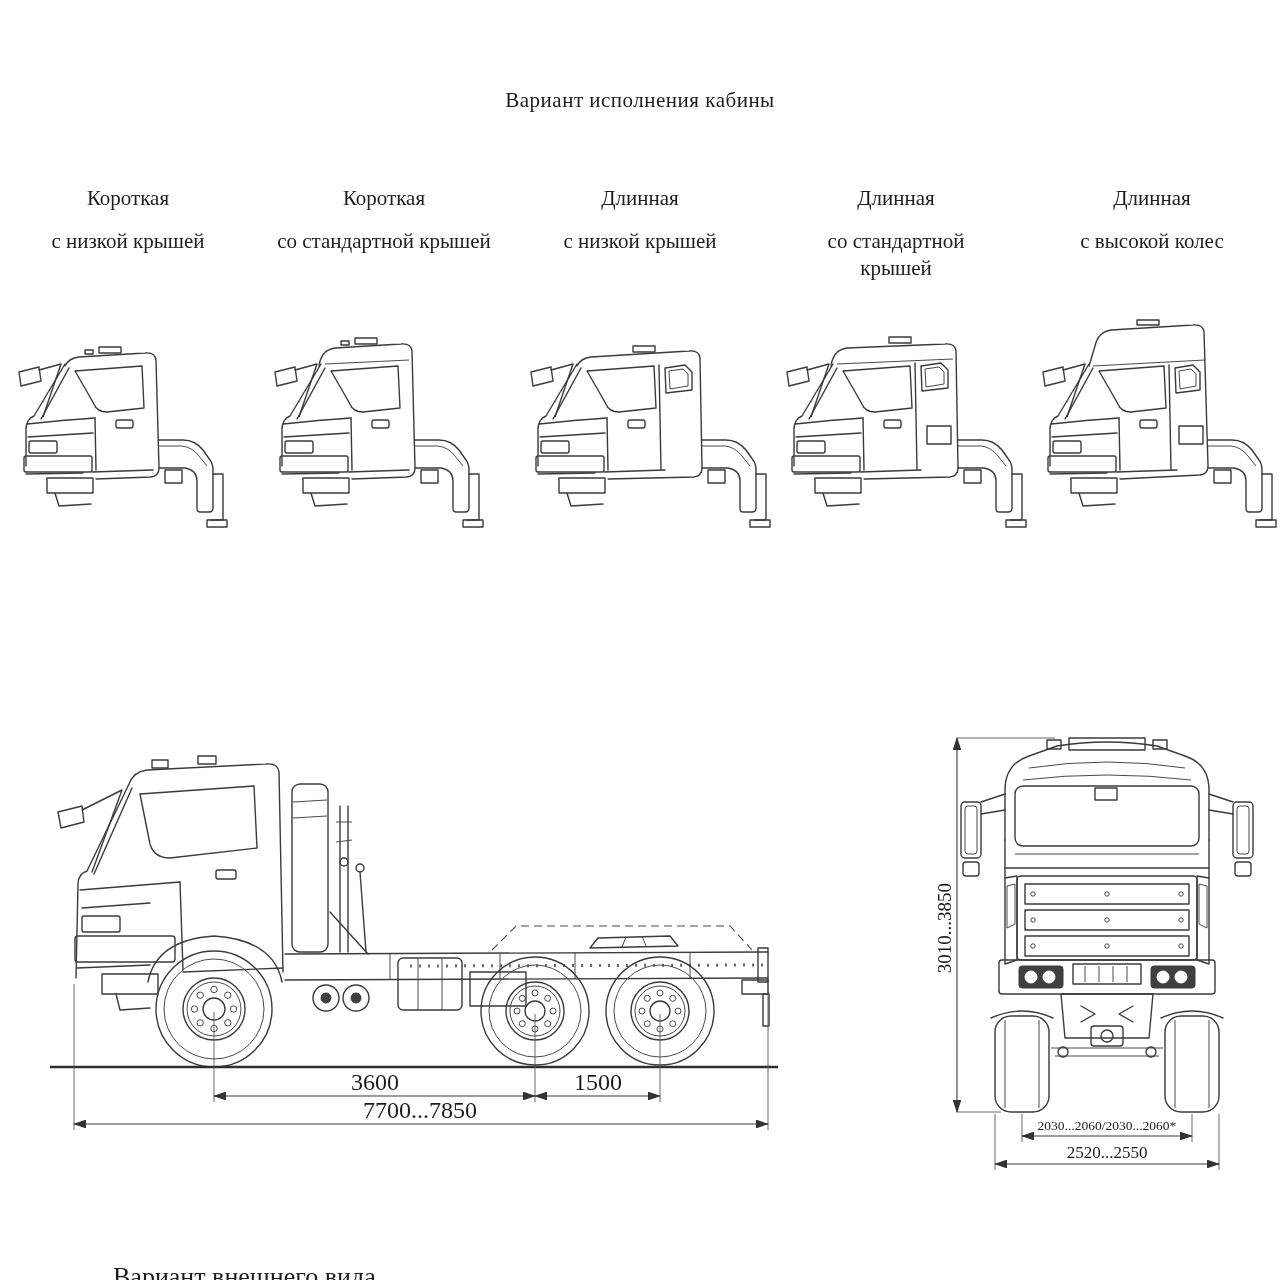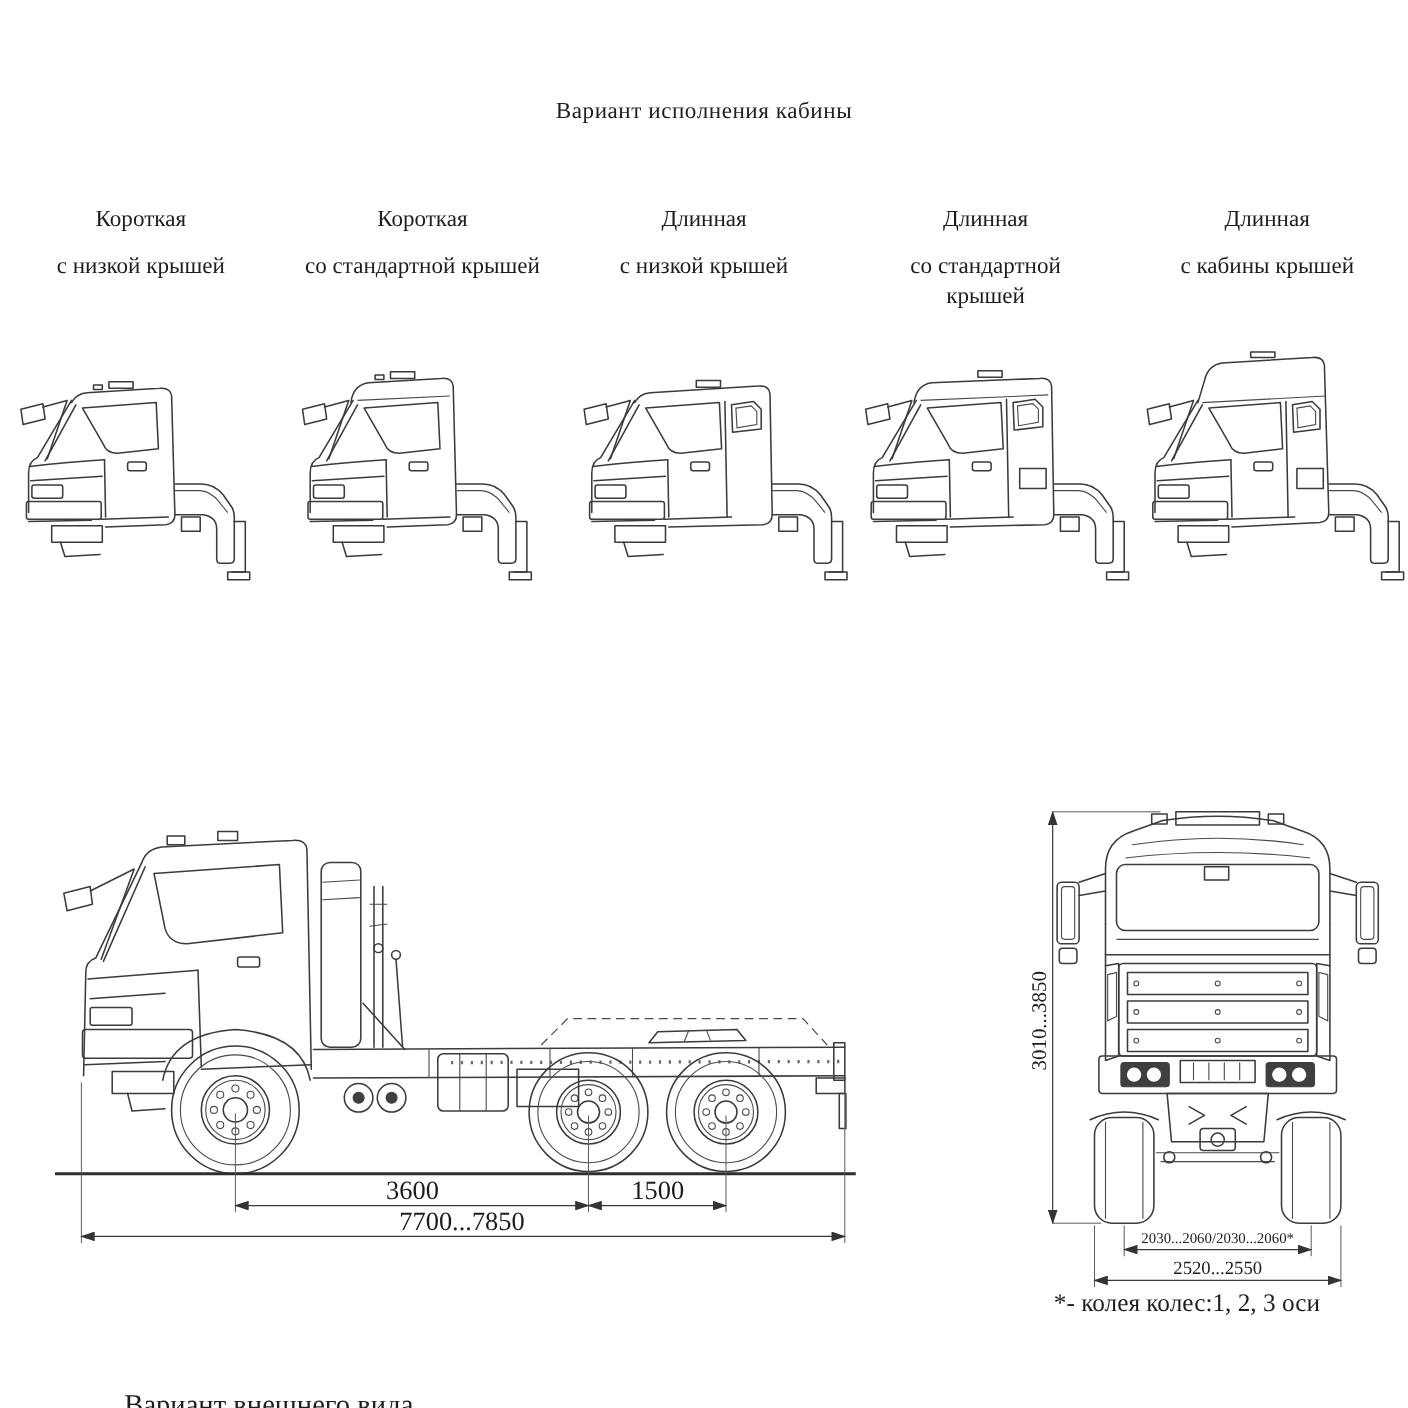"с кабины крышей" div.v-line2 { text: кабины крышей -> высокой колес }
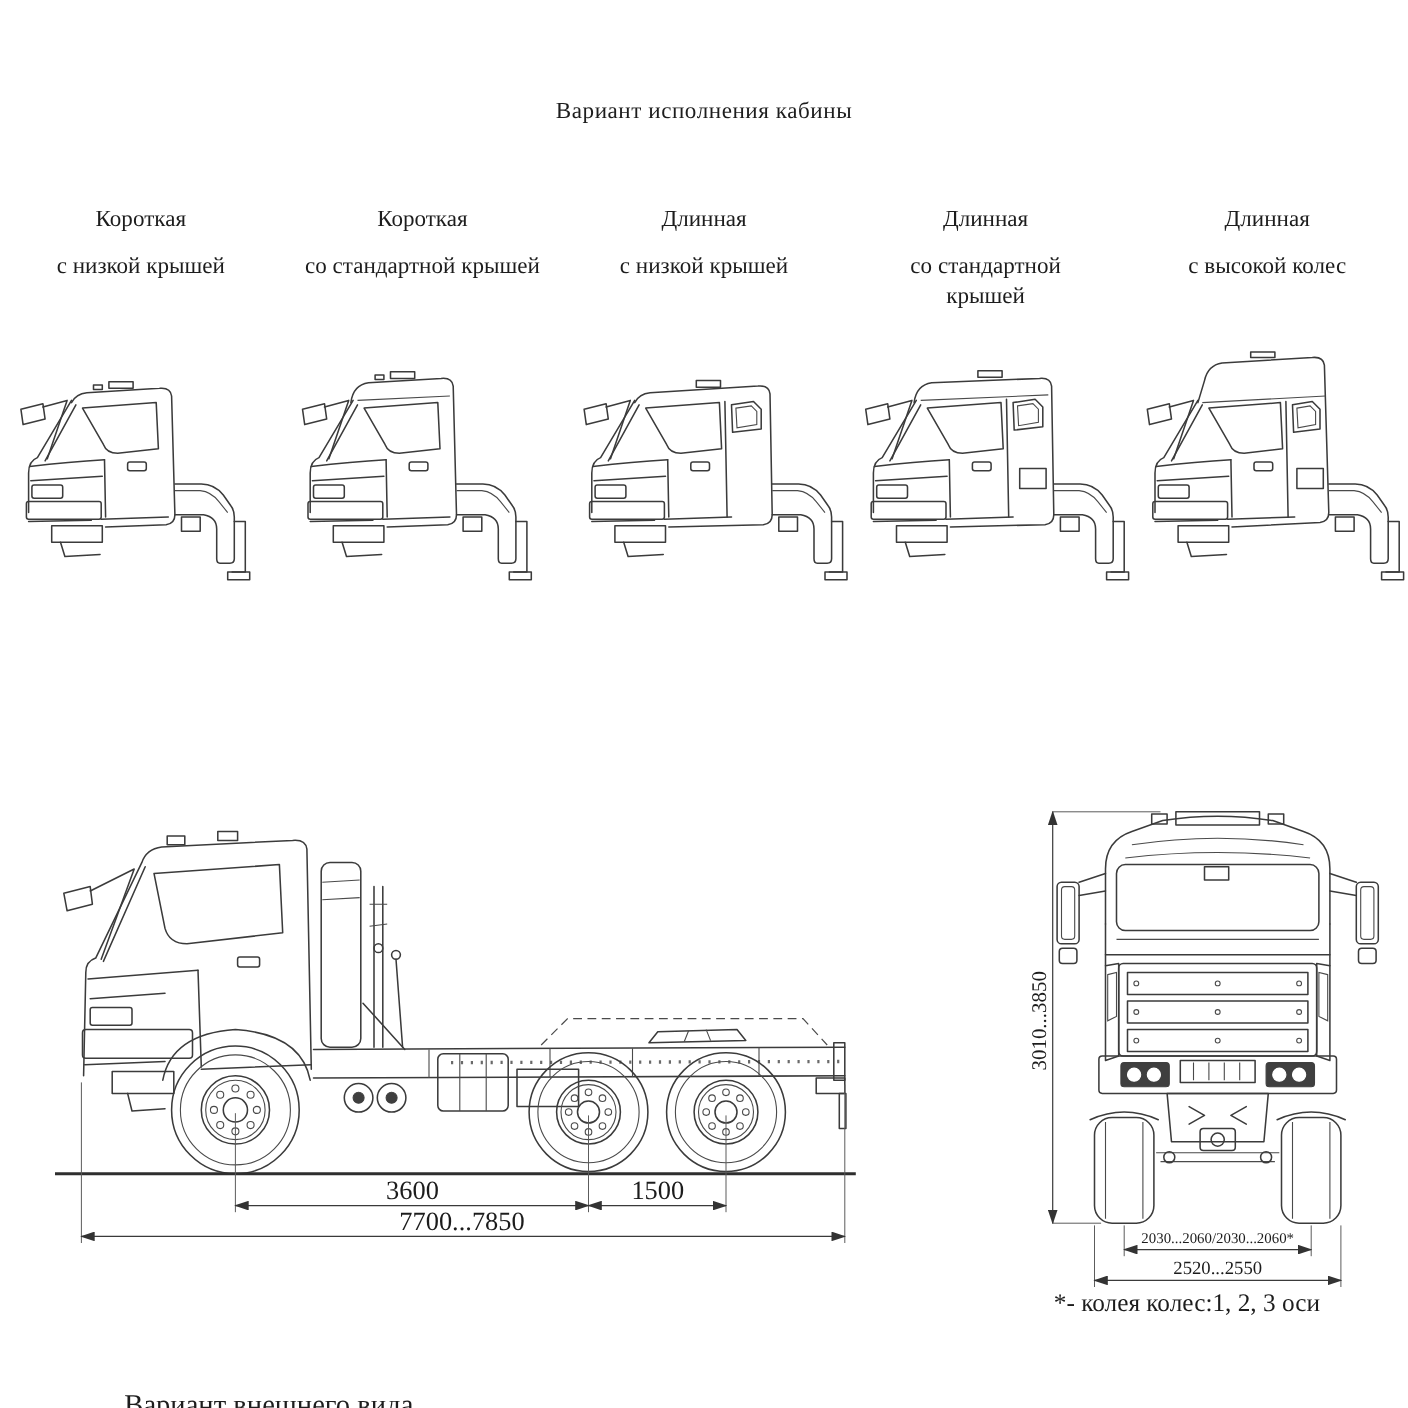"*- колея колес:1, 2, 3" div.footnote { html: <div>*- колея колес:1, 2, 3 оси</div> -> none }
